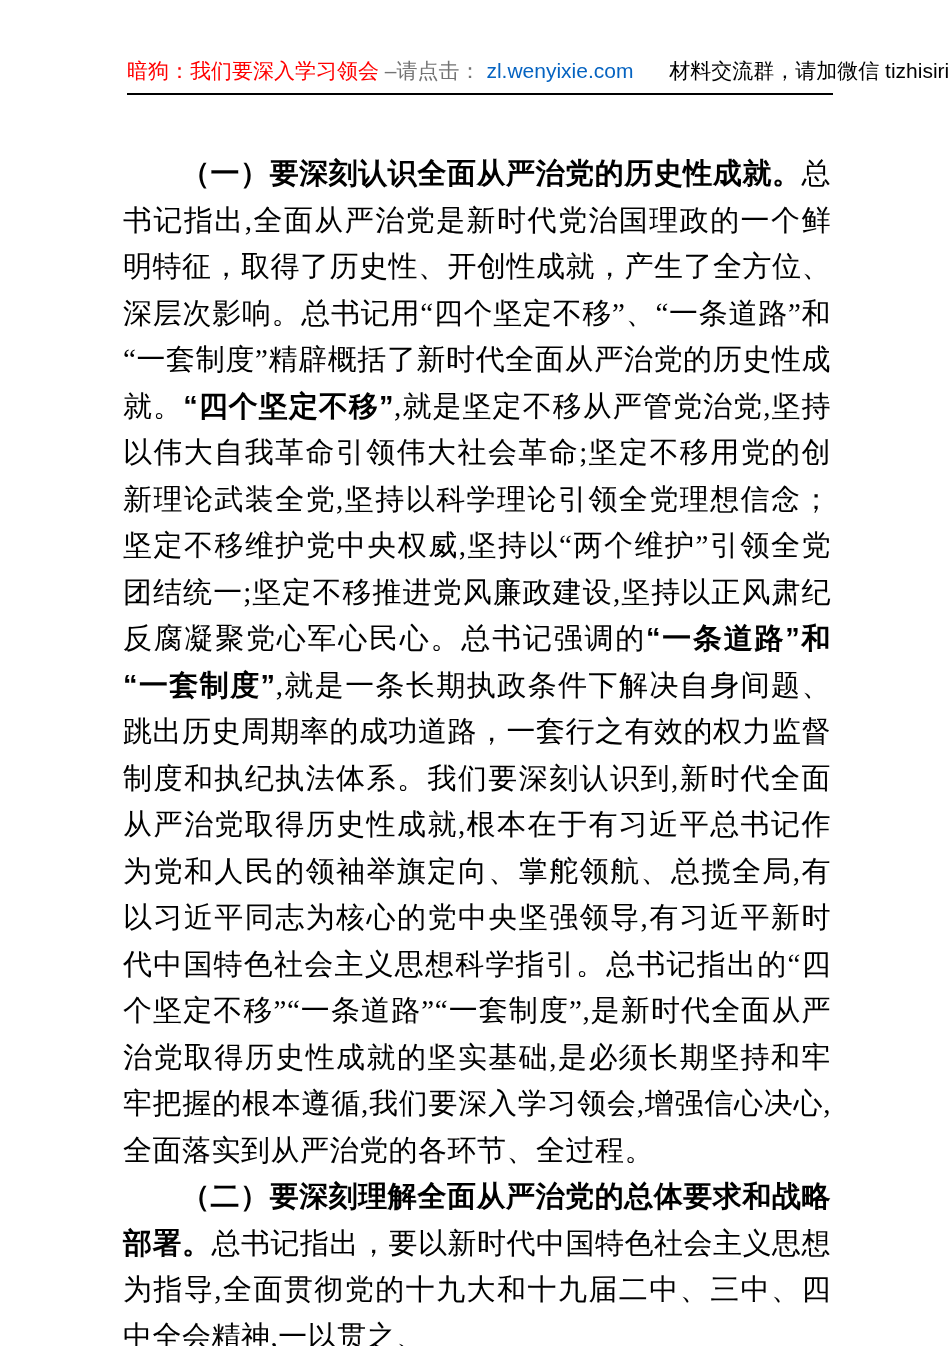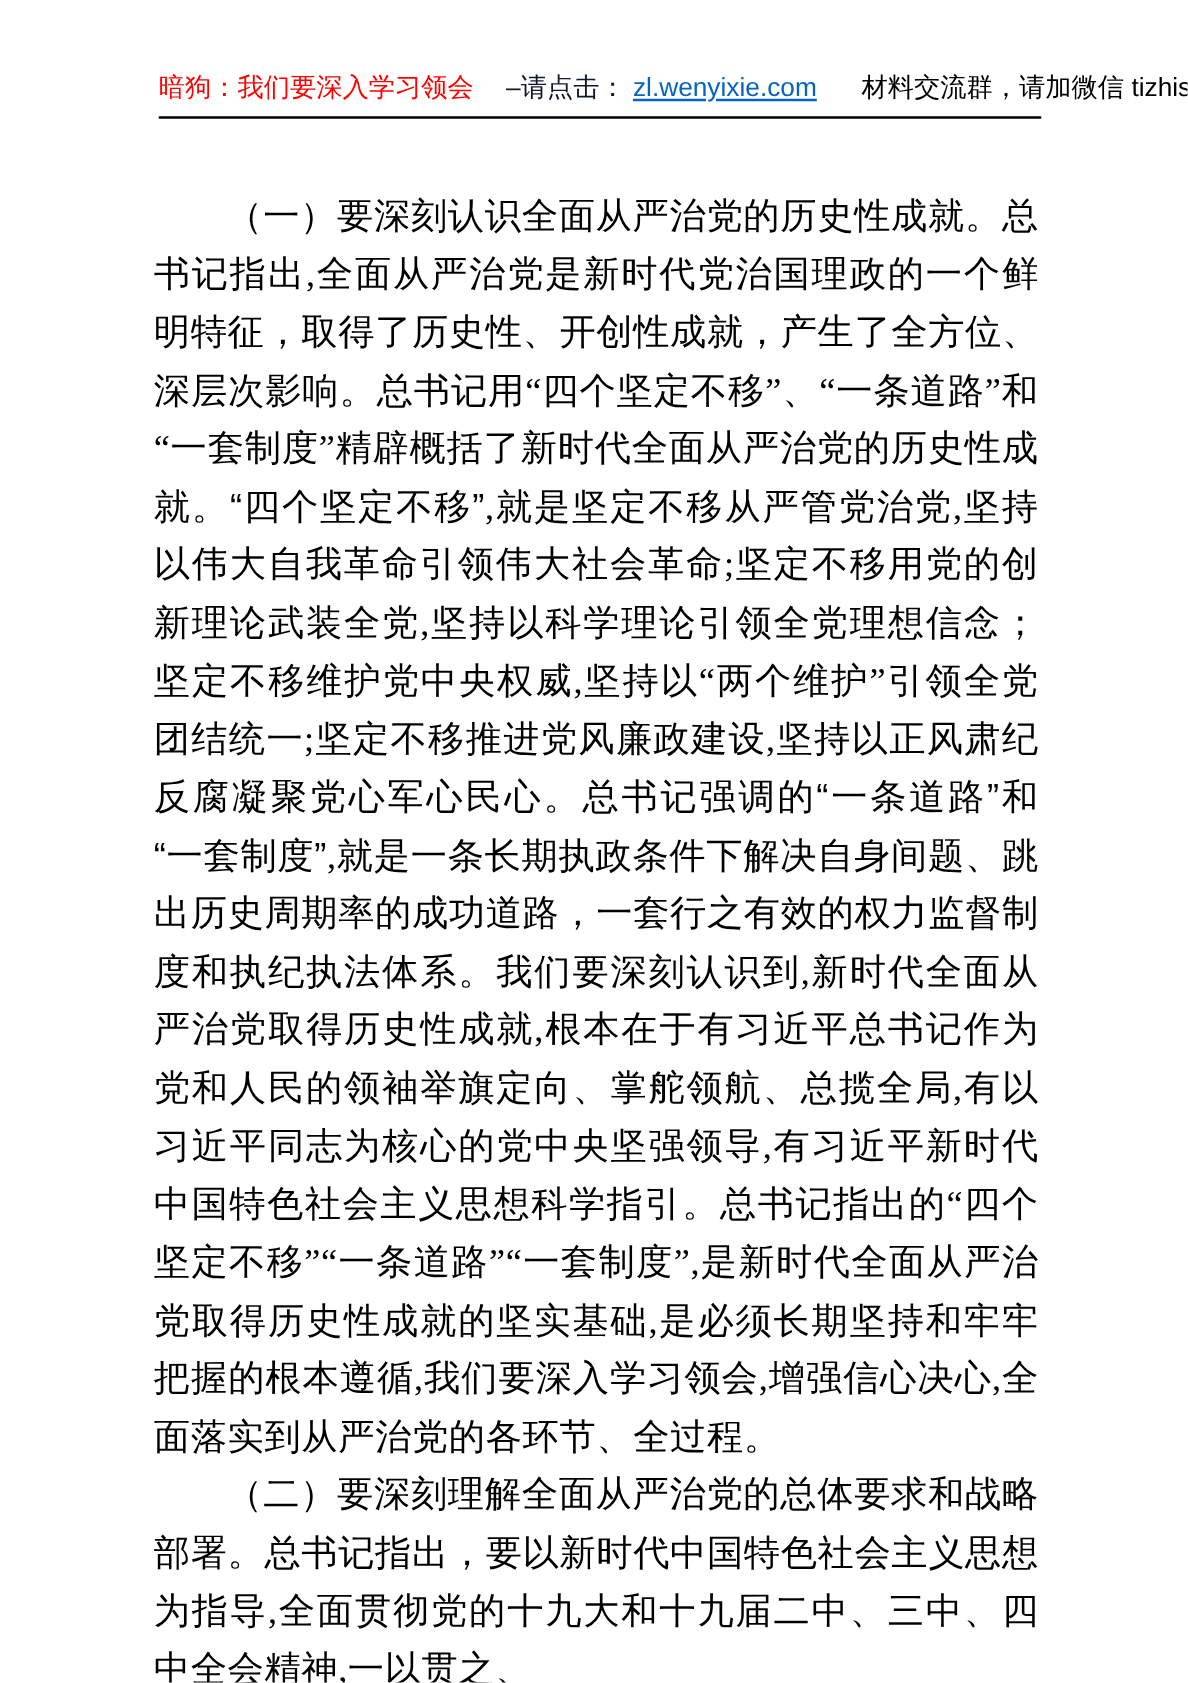"–请点击：" .page-header .prompt { color: #0f172a -> #737373; margin-left: 20px -> 0 }
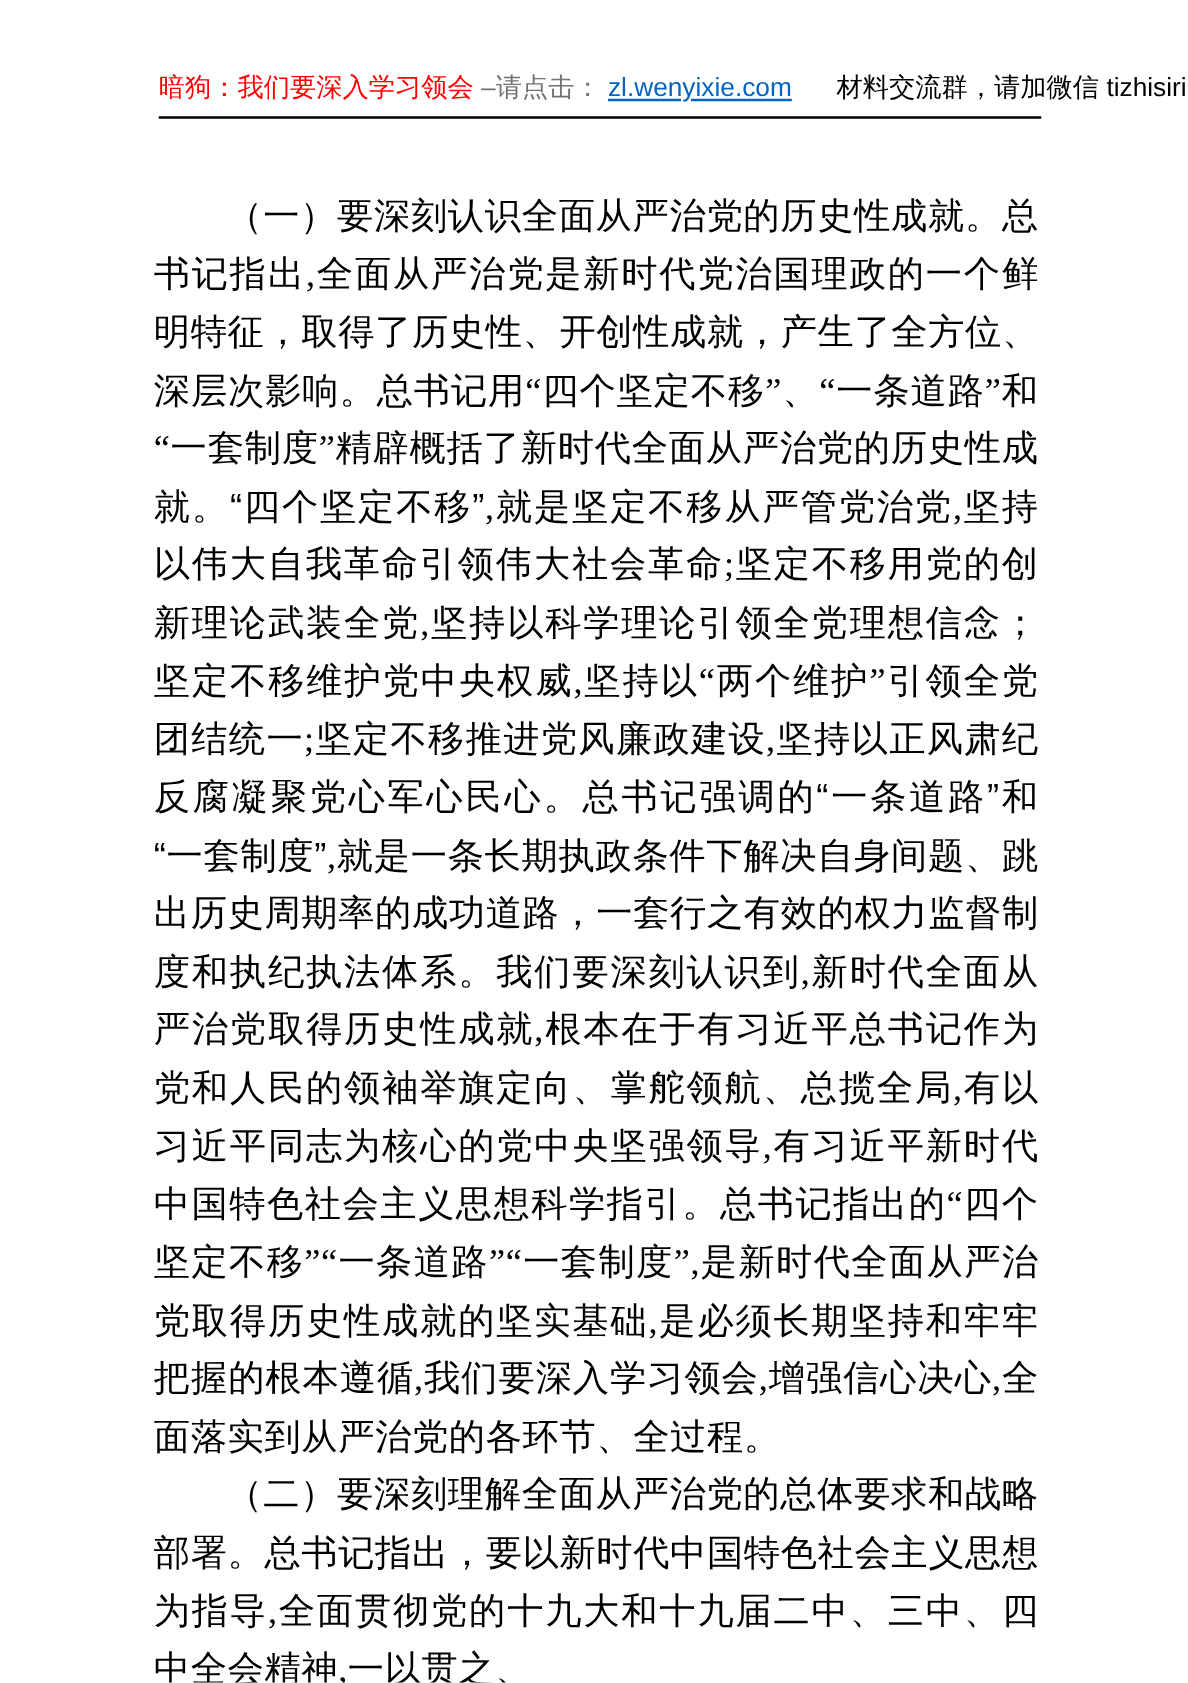"zl.wenyixie.com" .page-header .site-link { text-decoration: underline -> none }
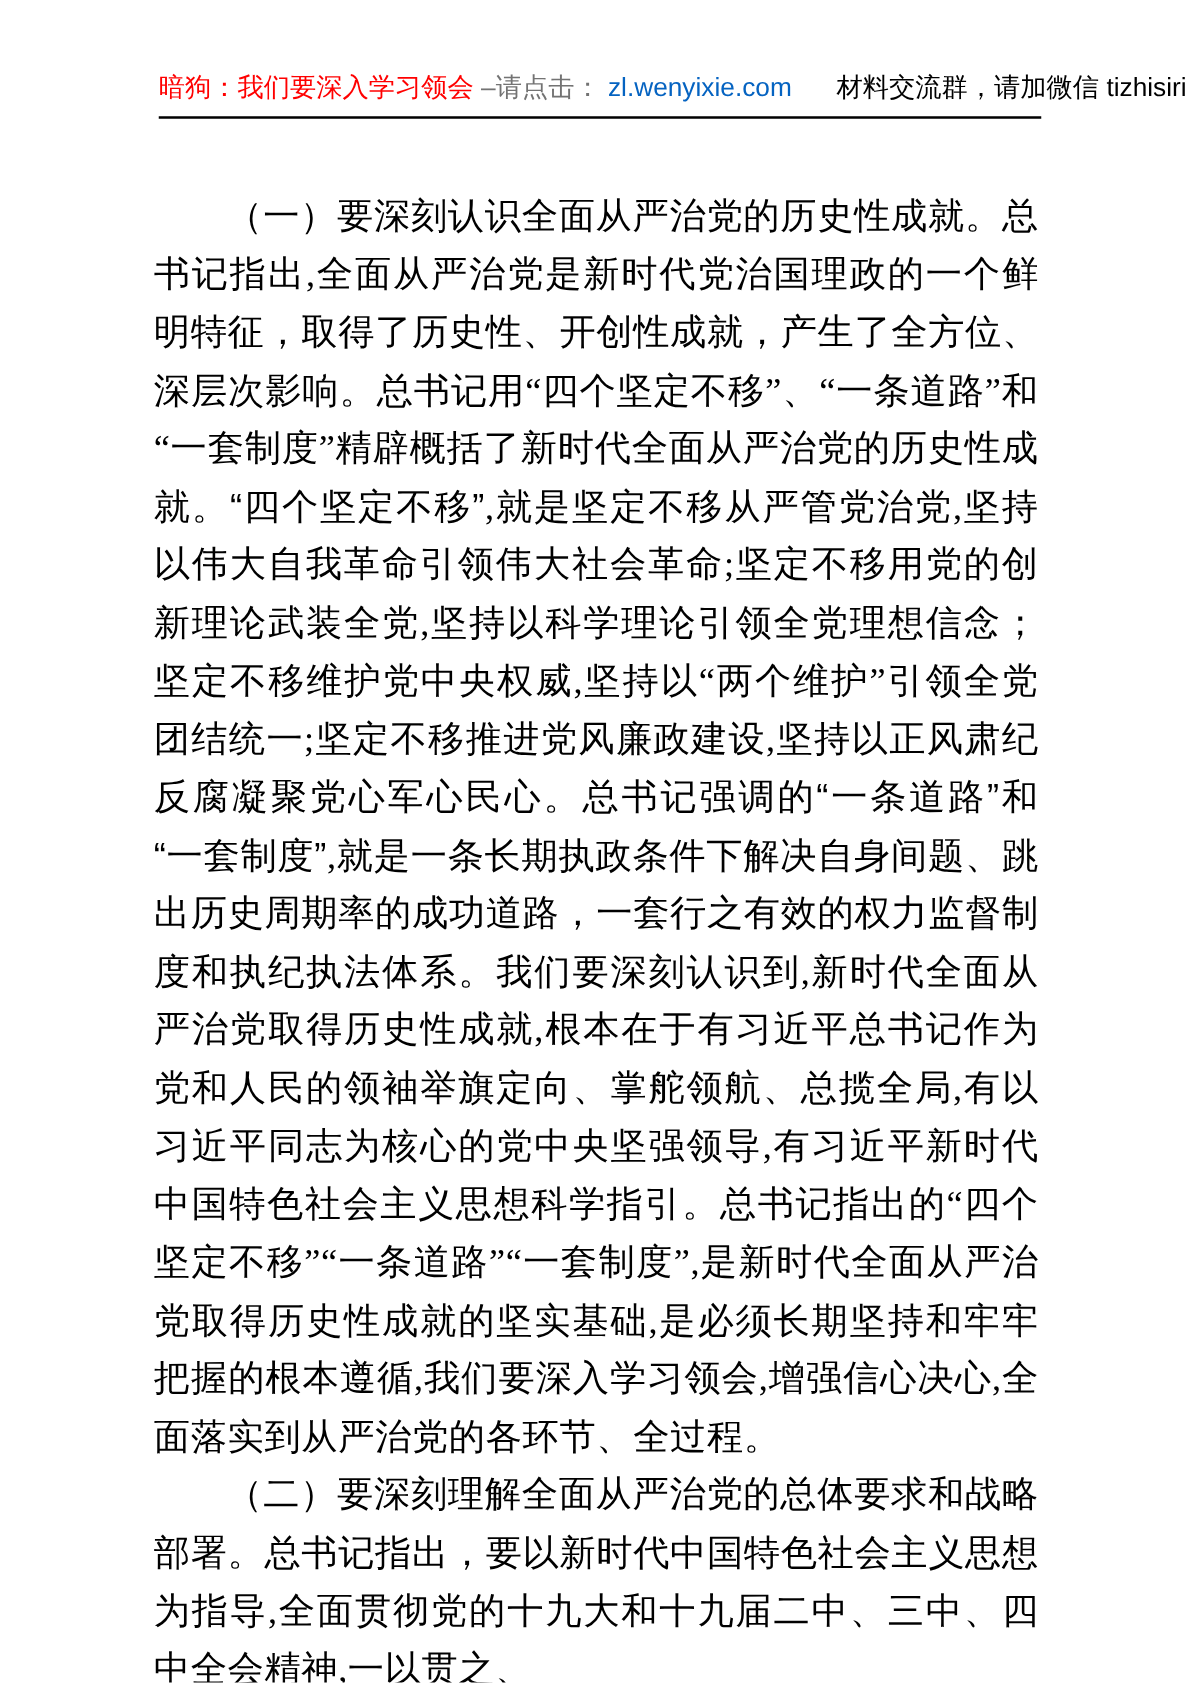"（一）要深刻认识全面从严治党的历史性成就。" .seg.bold { font-weight: normal -> bold }
